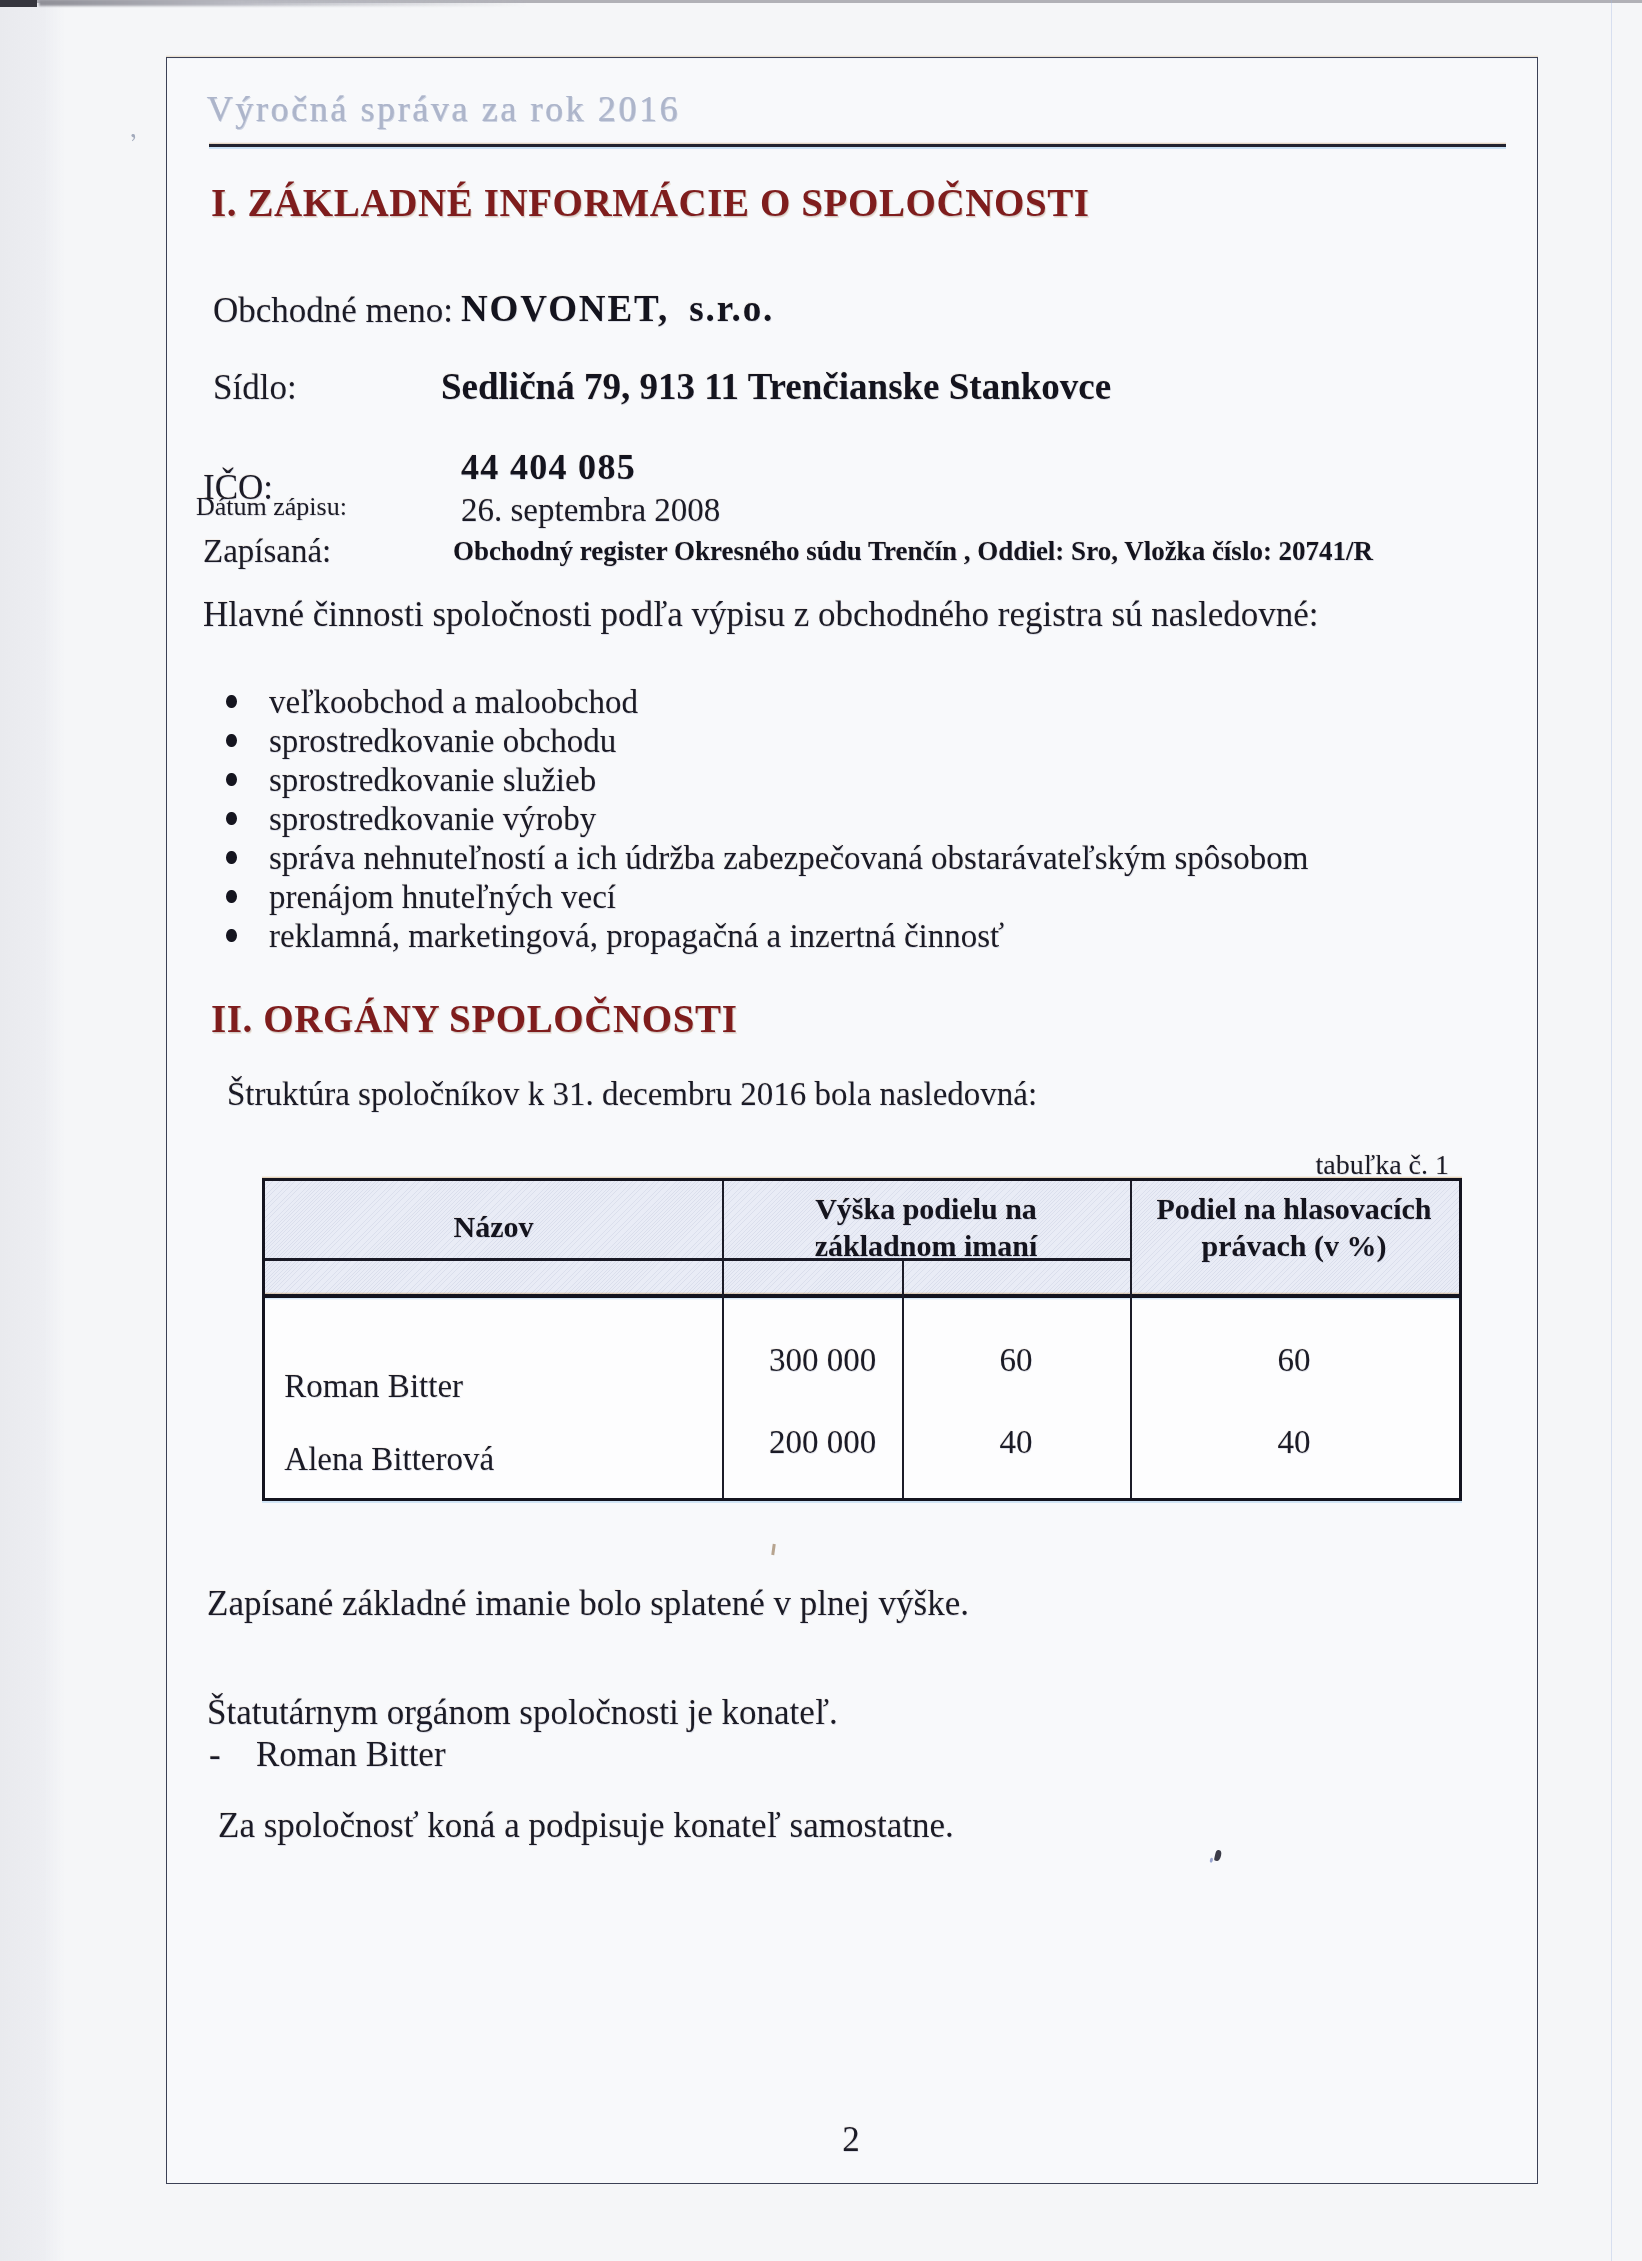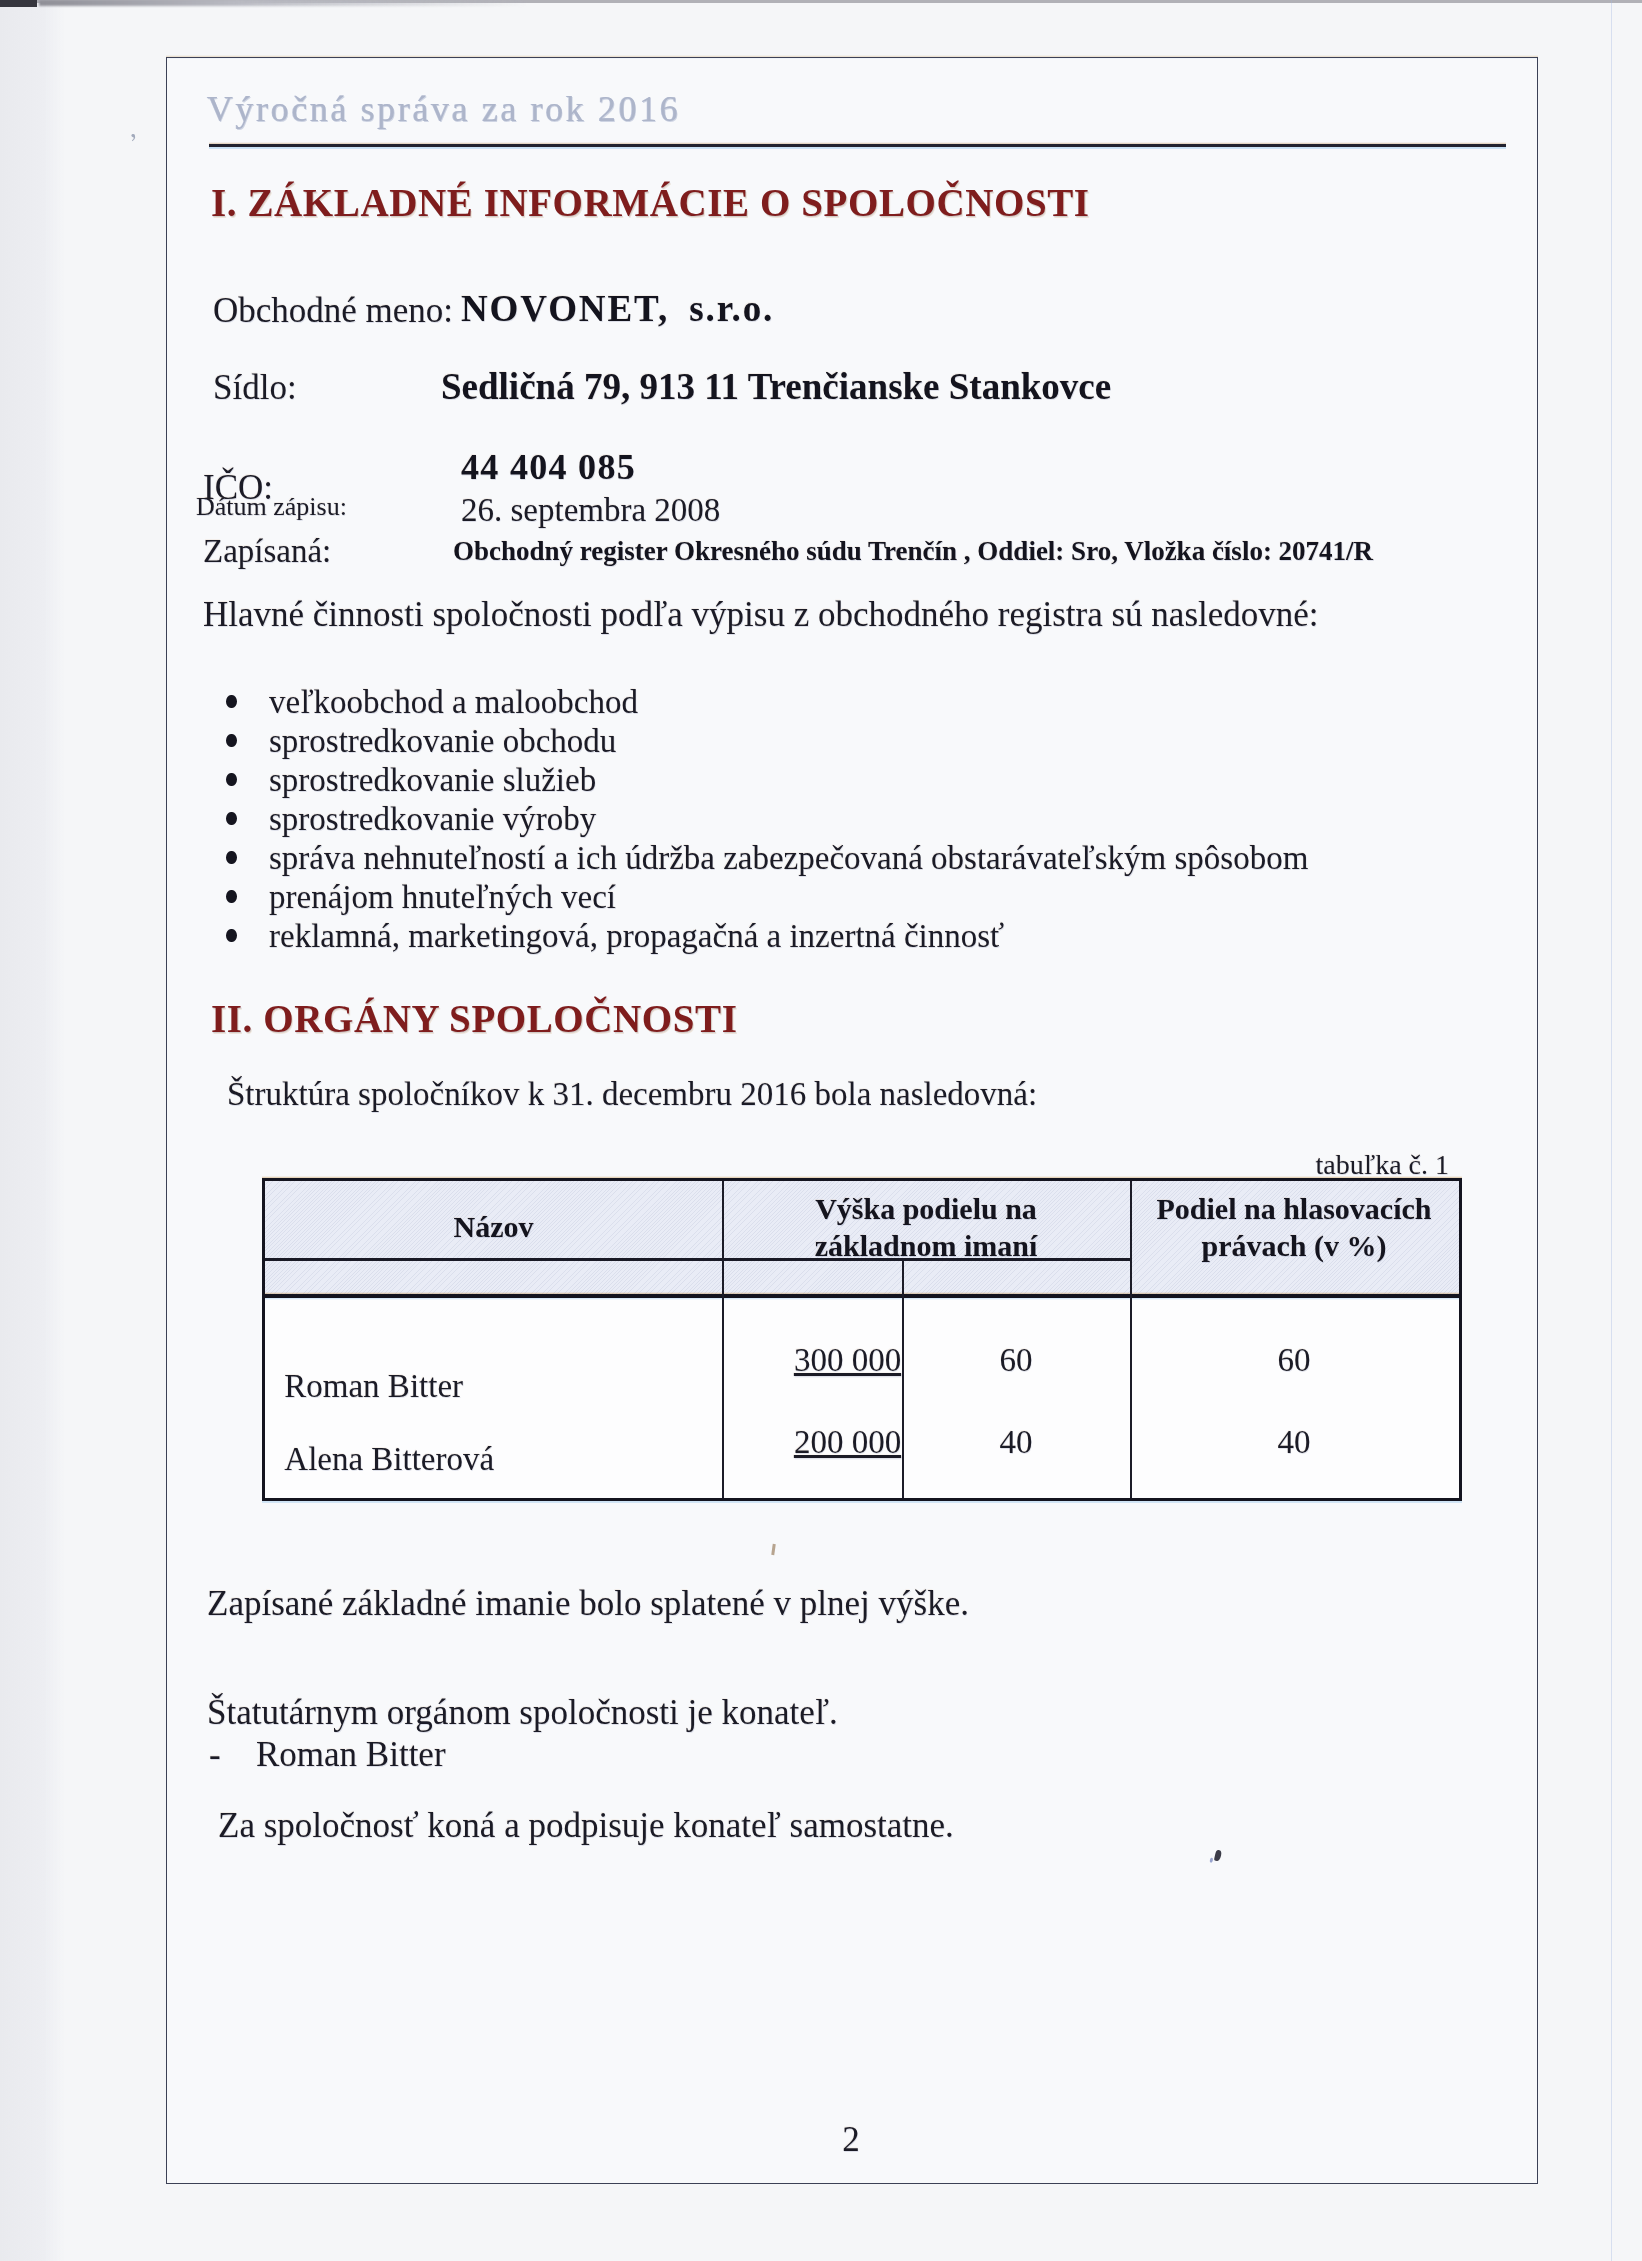"300 000" .shtable .amt { left: 474px -> 449px; text-decoration: underline -> none }
